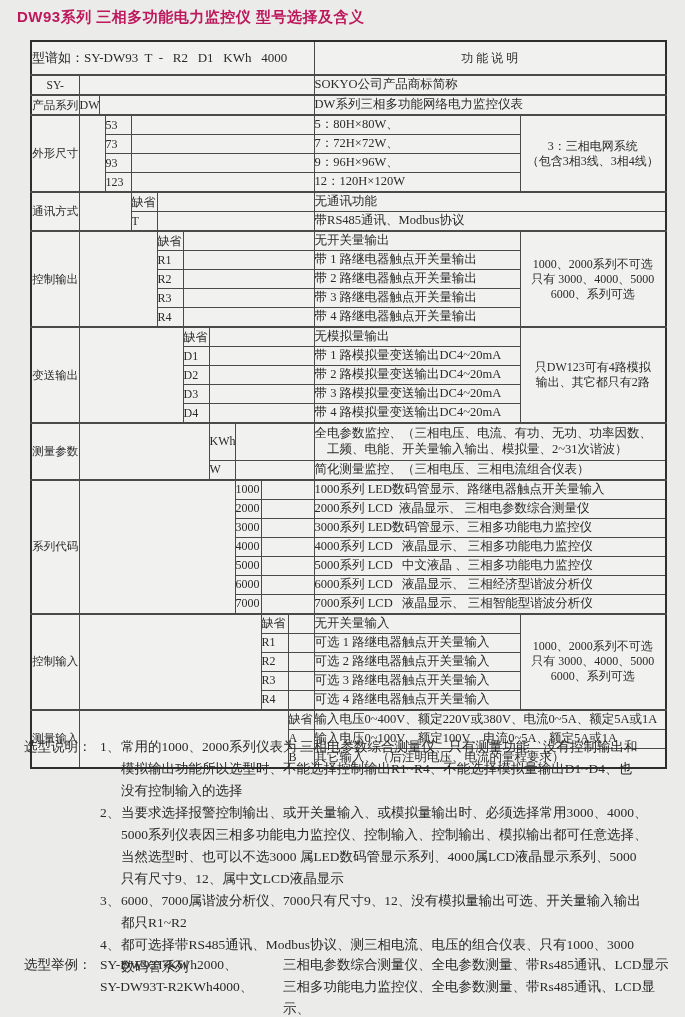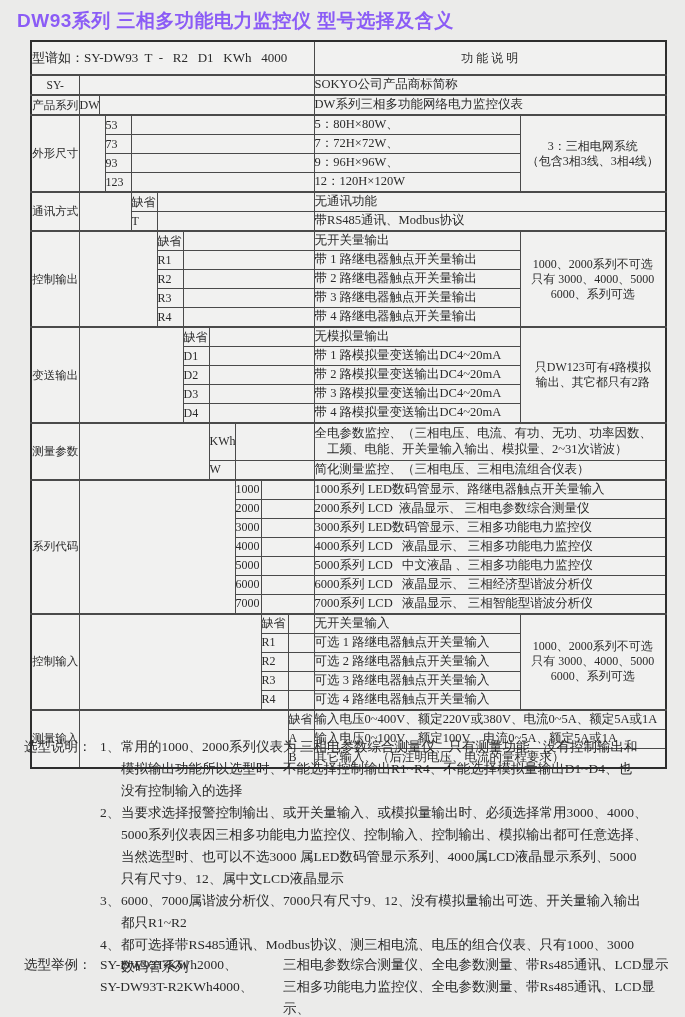"DW93系列 三相多功能电力监控仪 型号选择及含义" .title { color: #8b5cf6 -> #be185d; font-size: 19px -> 15px }
